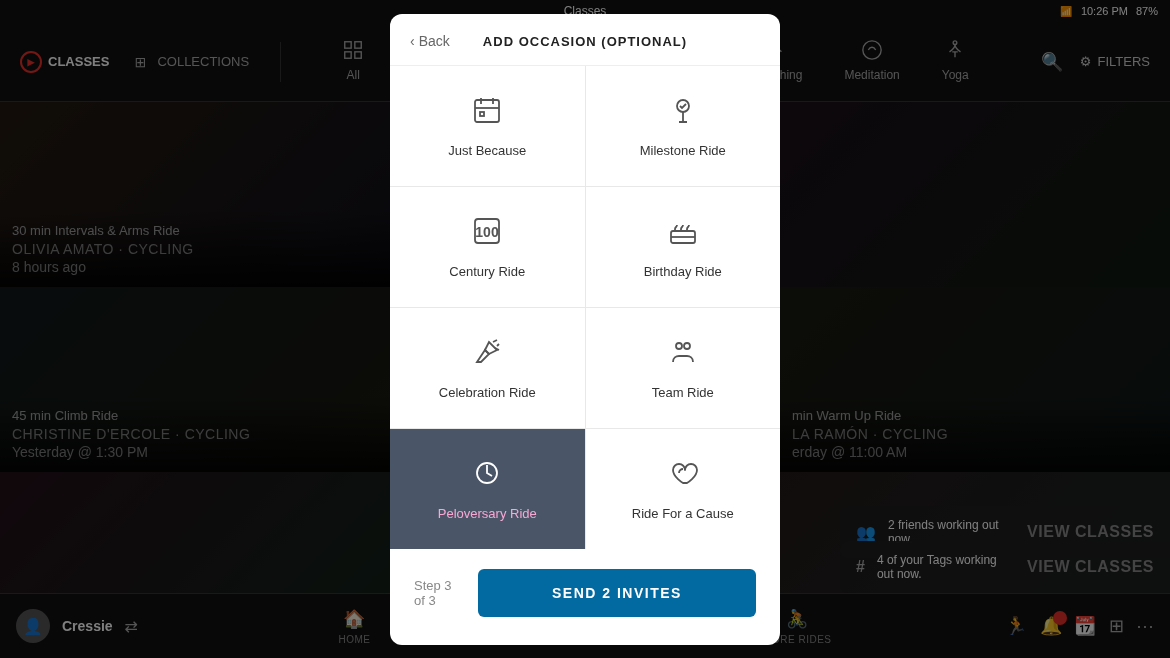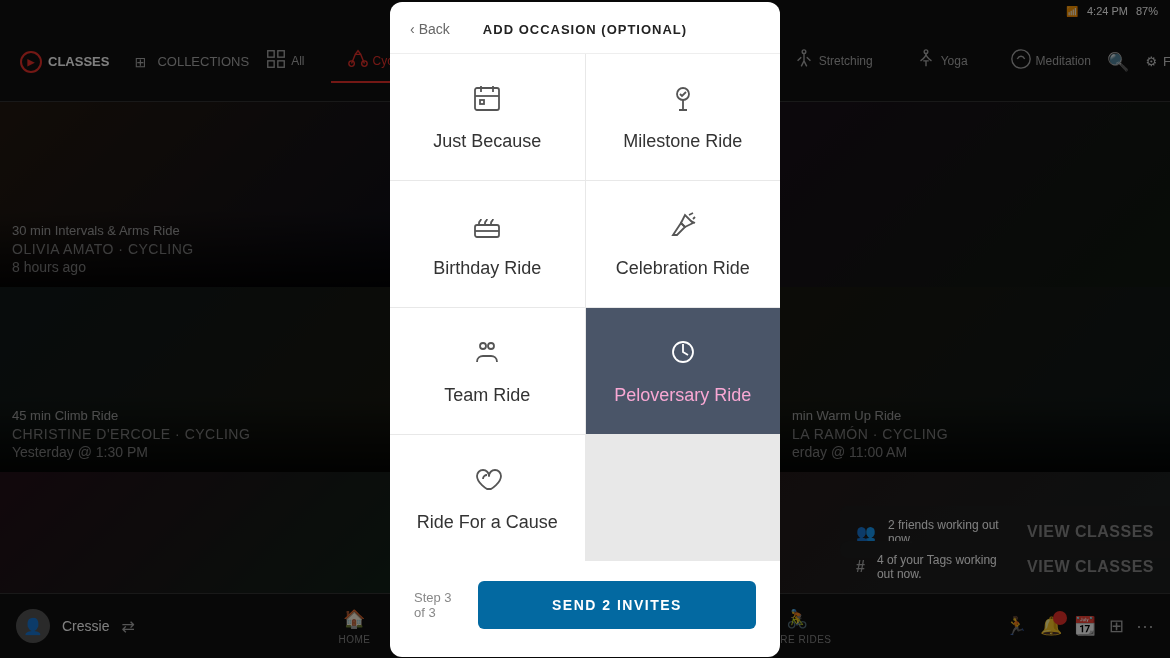"4:24 PM" span { text: 4:24 -> 10:26 }
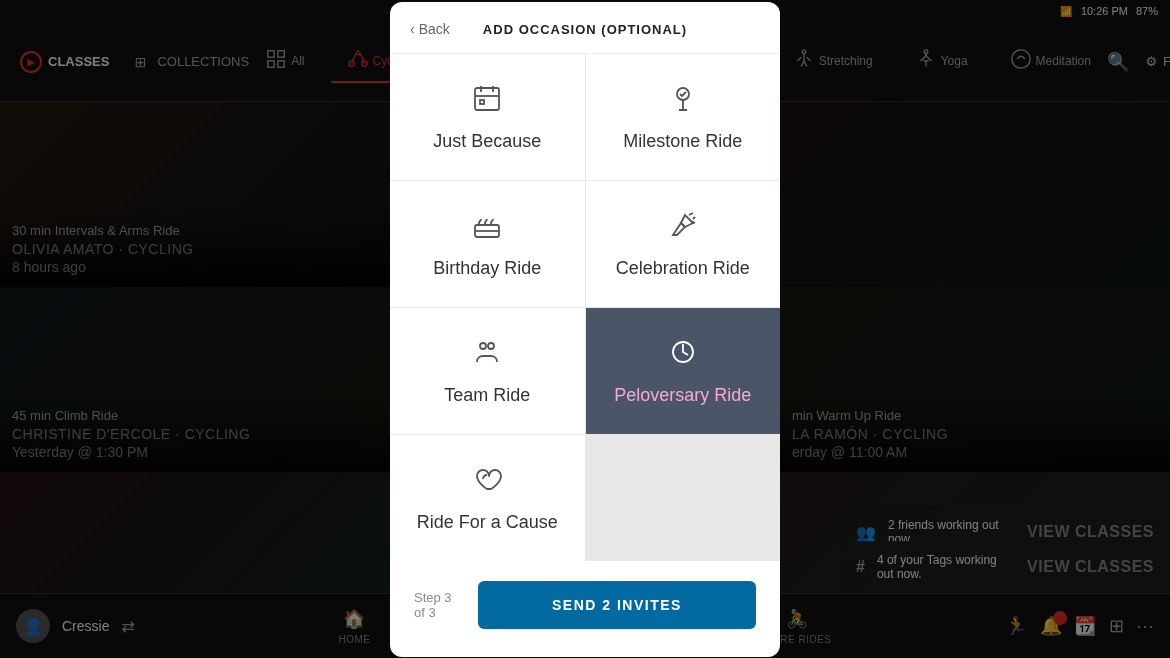"All" .nav-tab { flex-direction: none -> column }
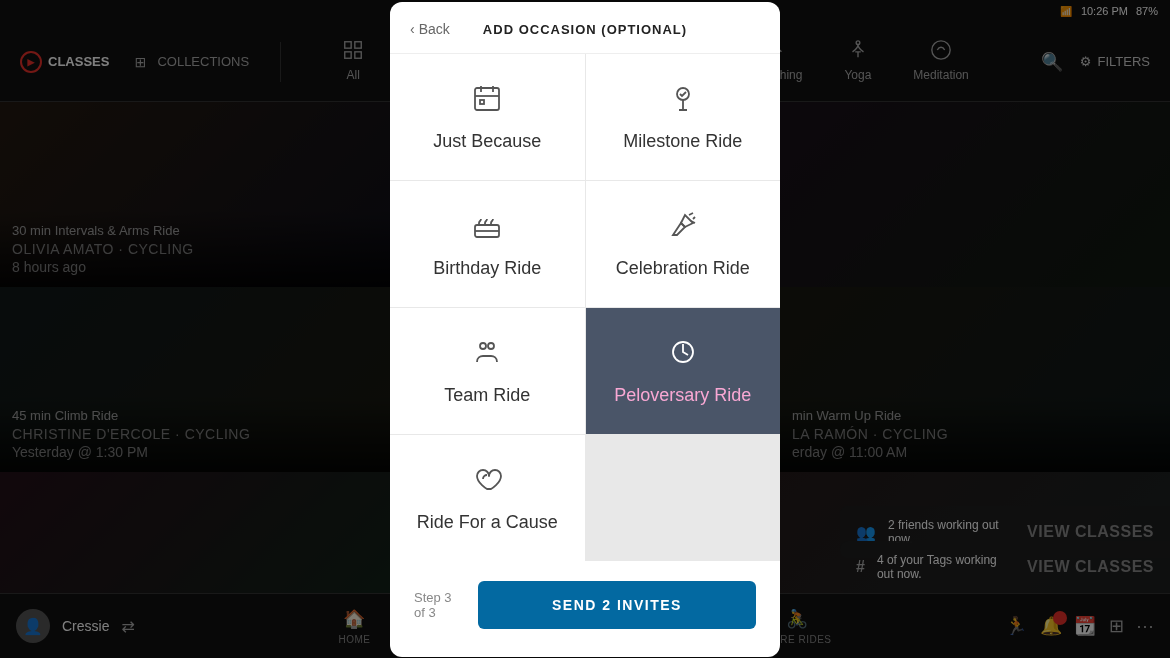"Yoga" div.nav-tab { order: before "Meditation" -> after "Meditation" }
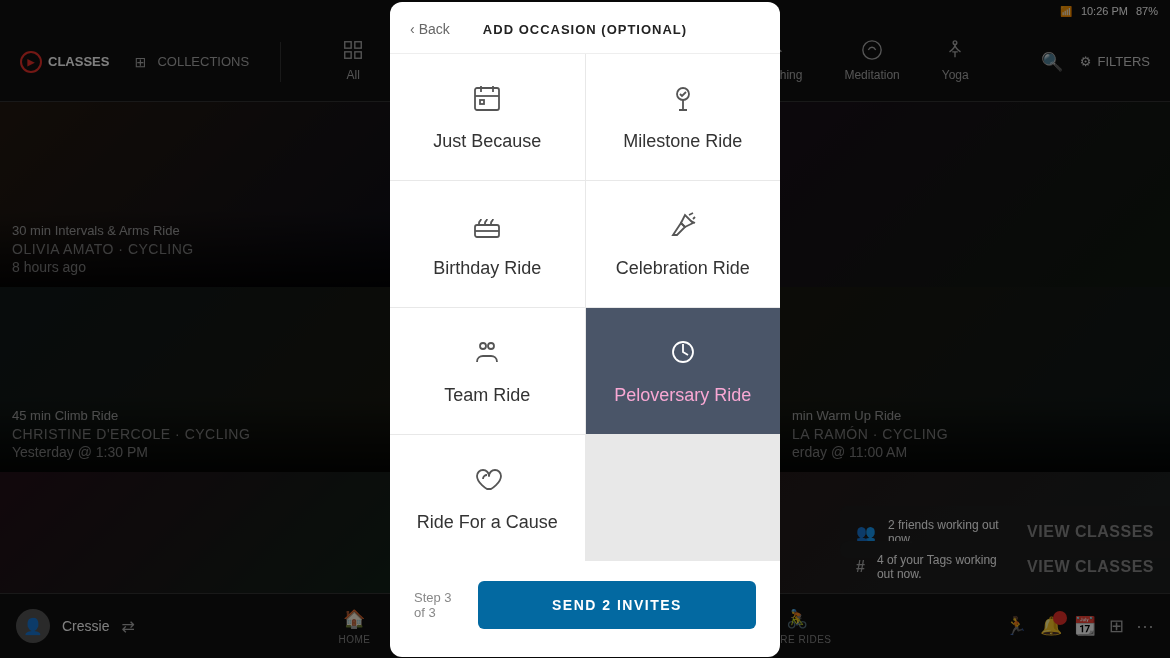"Just Because" .occasion-label { font-size: 18px -> 13px }
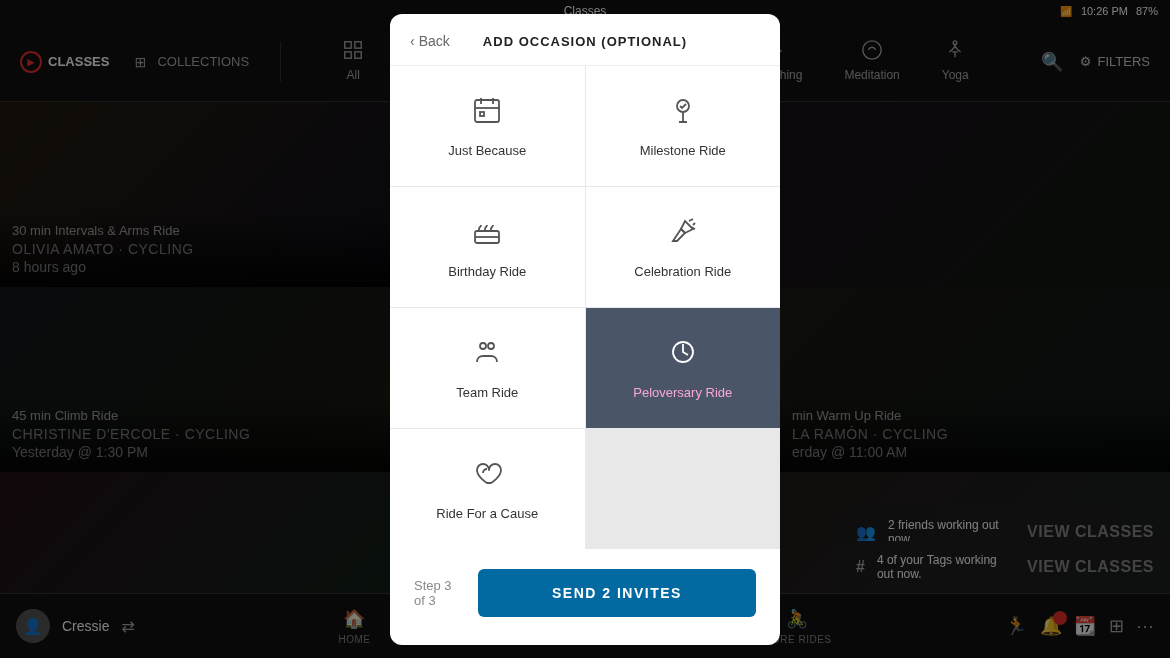"100" button.occasion-btn { html: none -> <button> <span> <svg> <rect></rect> <text>100</text> </svg> </span> <span>Century Ride</span> </button> }
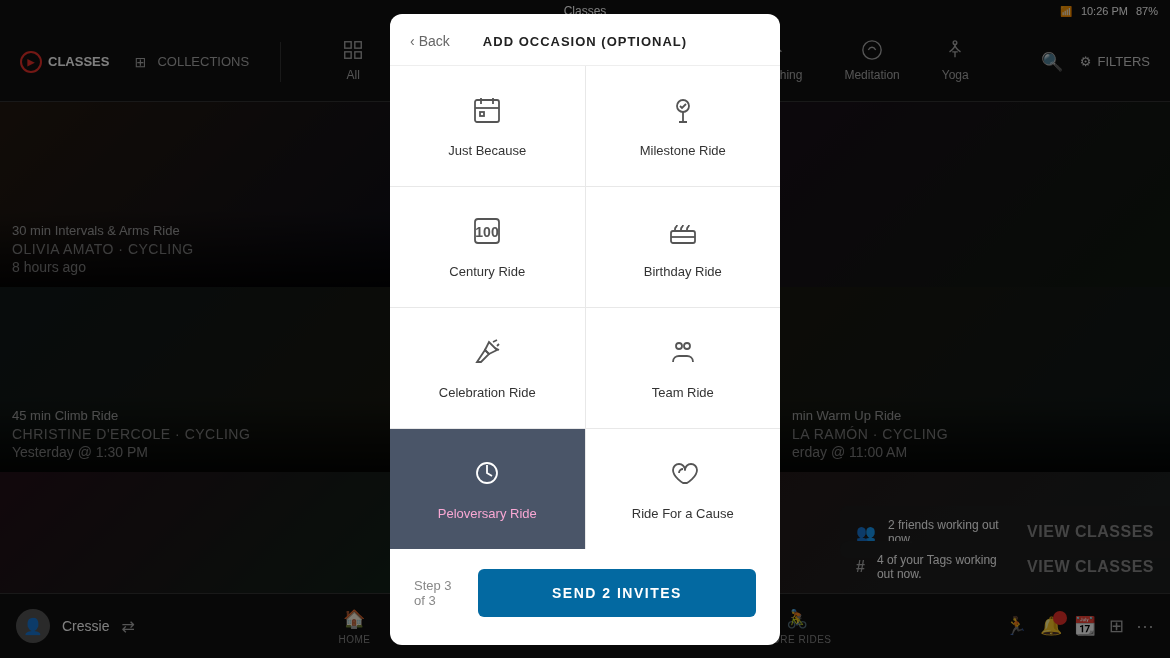"Cressie" .username { font-weight: 400 -> 700 }
